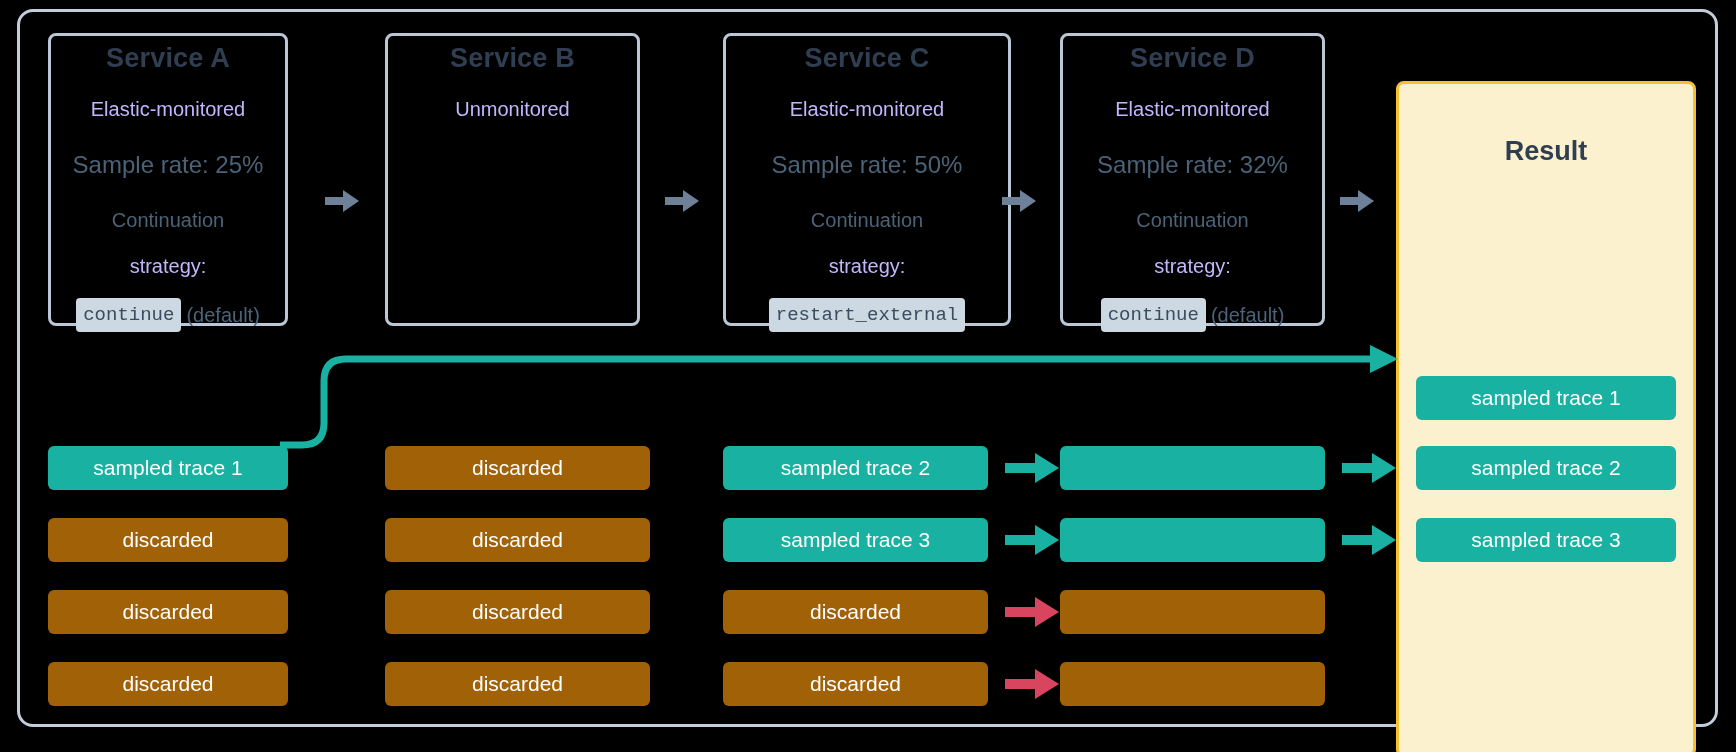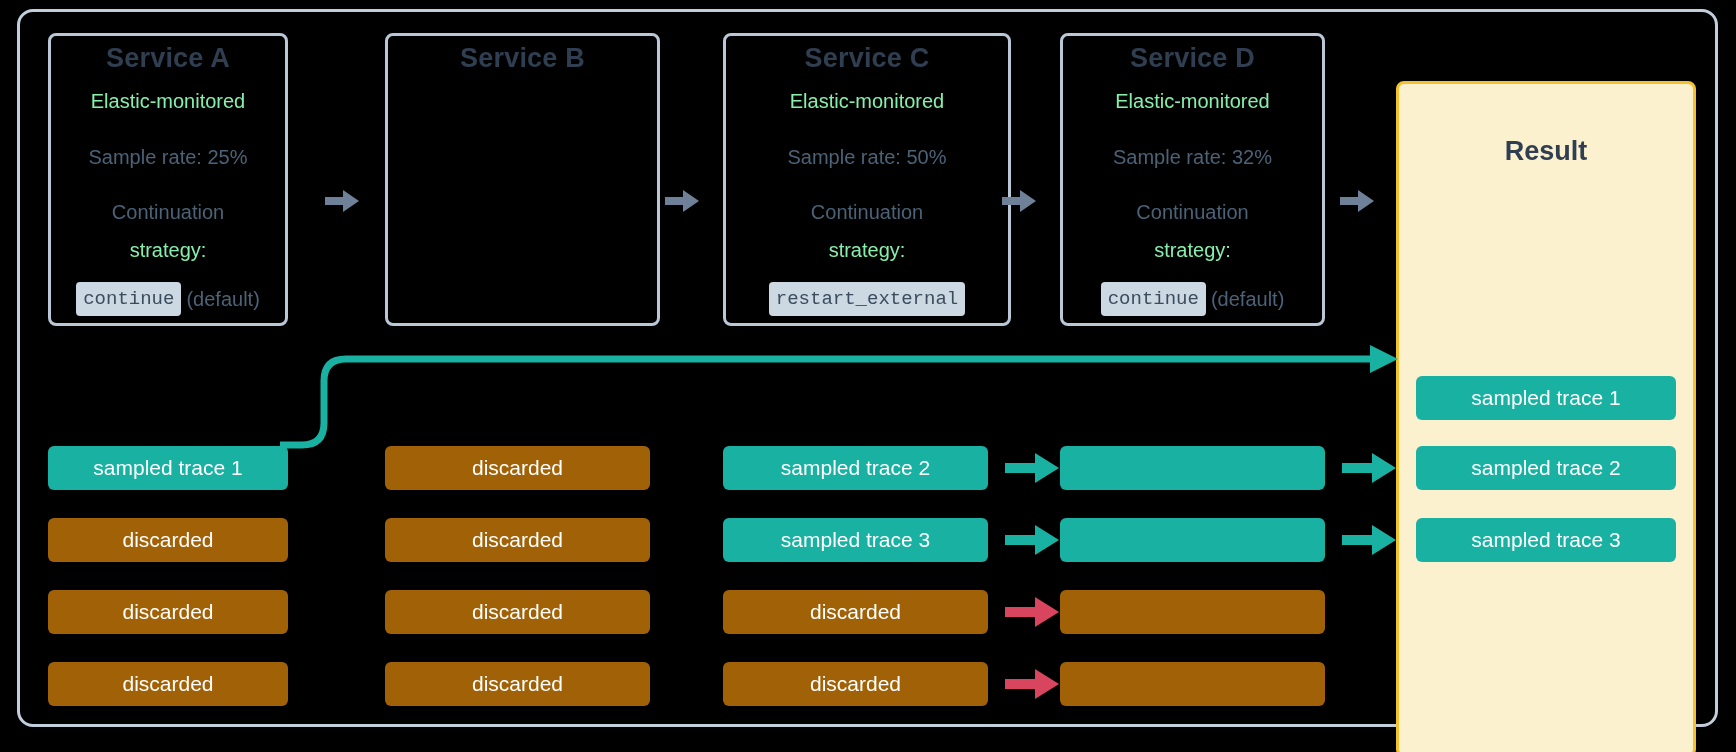"Service B" div.svc { width: 275px -> 255px }
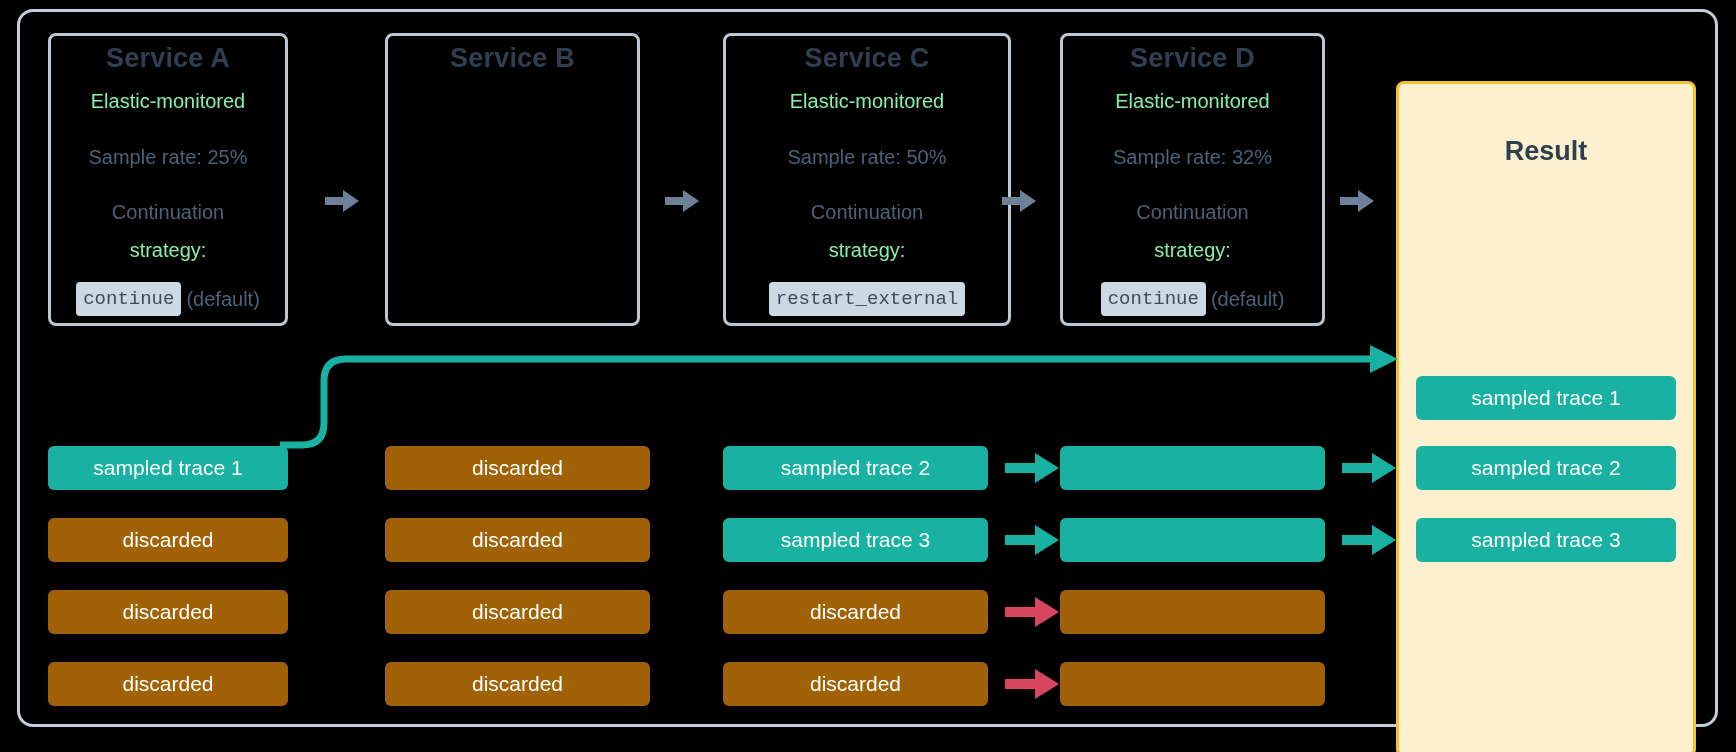"Elastic-monitored" .svc-sub { color: #86efac -> #c4b5fd; margin: 8px -> 16px }
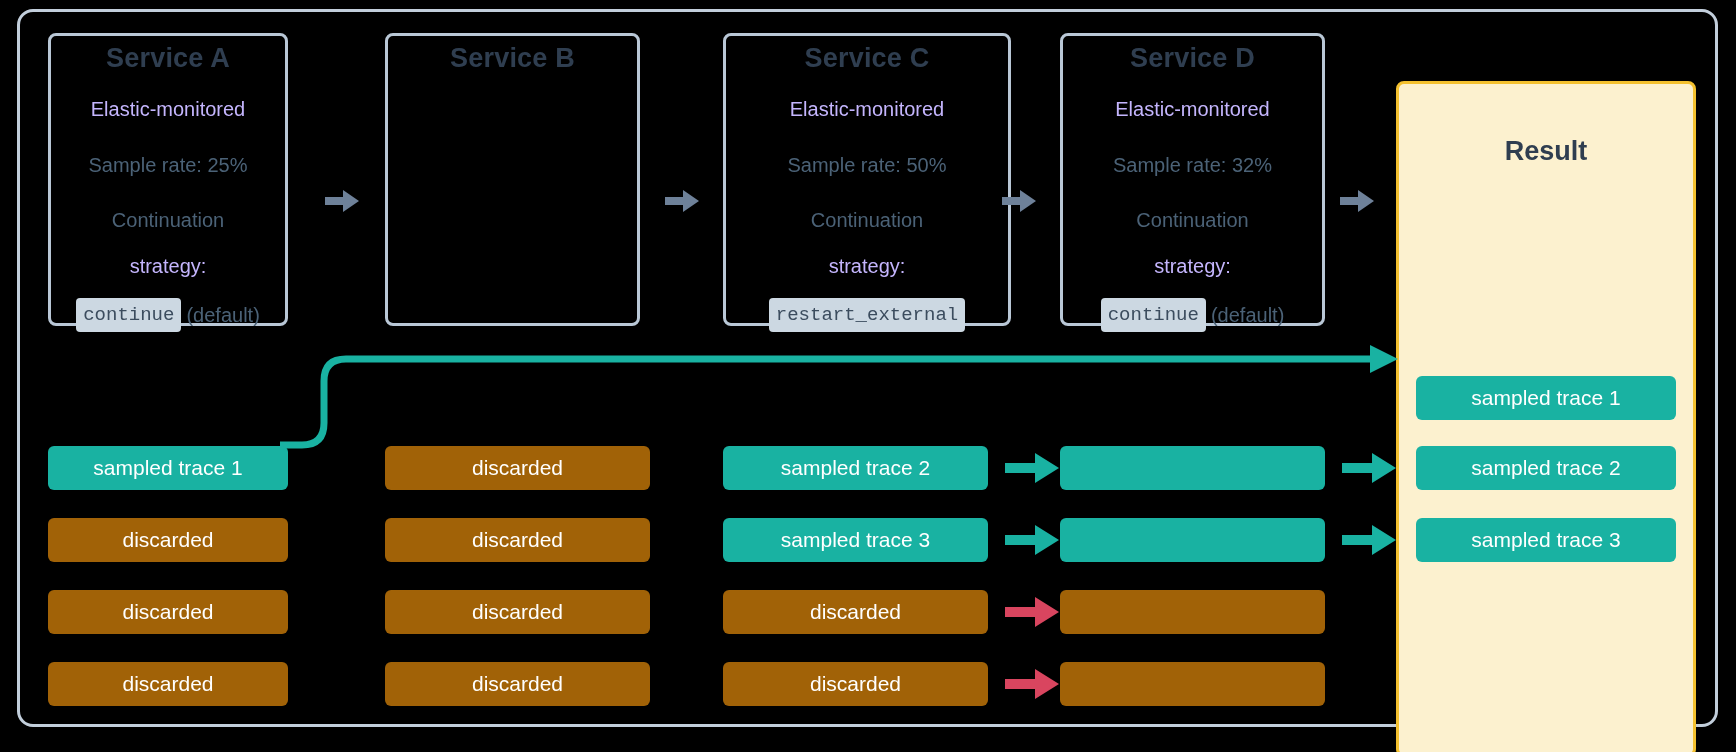"Unmonitored" div.svc-sub { html: none -> <div>Unmonitored</div> }
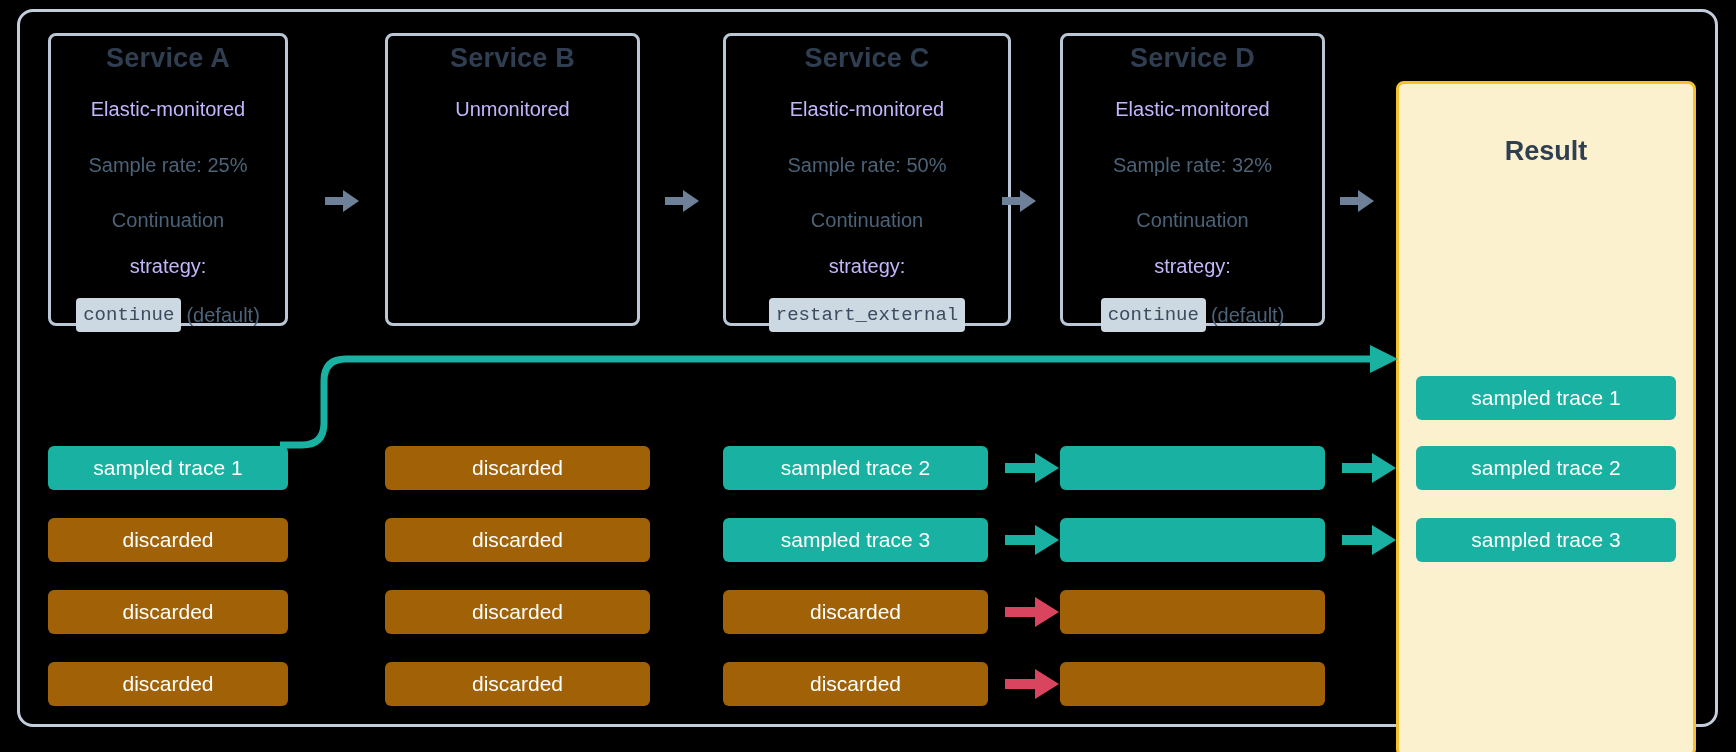"Sample rate: 25%" .svc-rate { font-size: 20px -> 24px }
